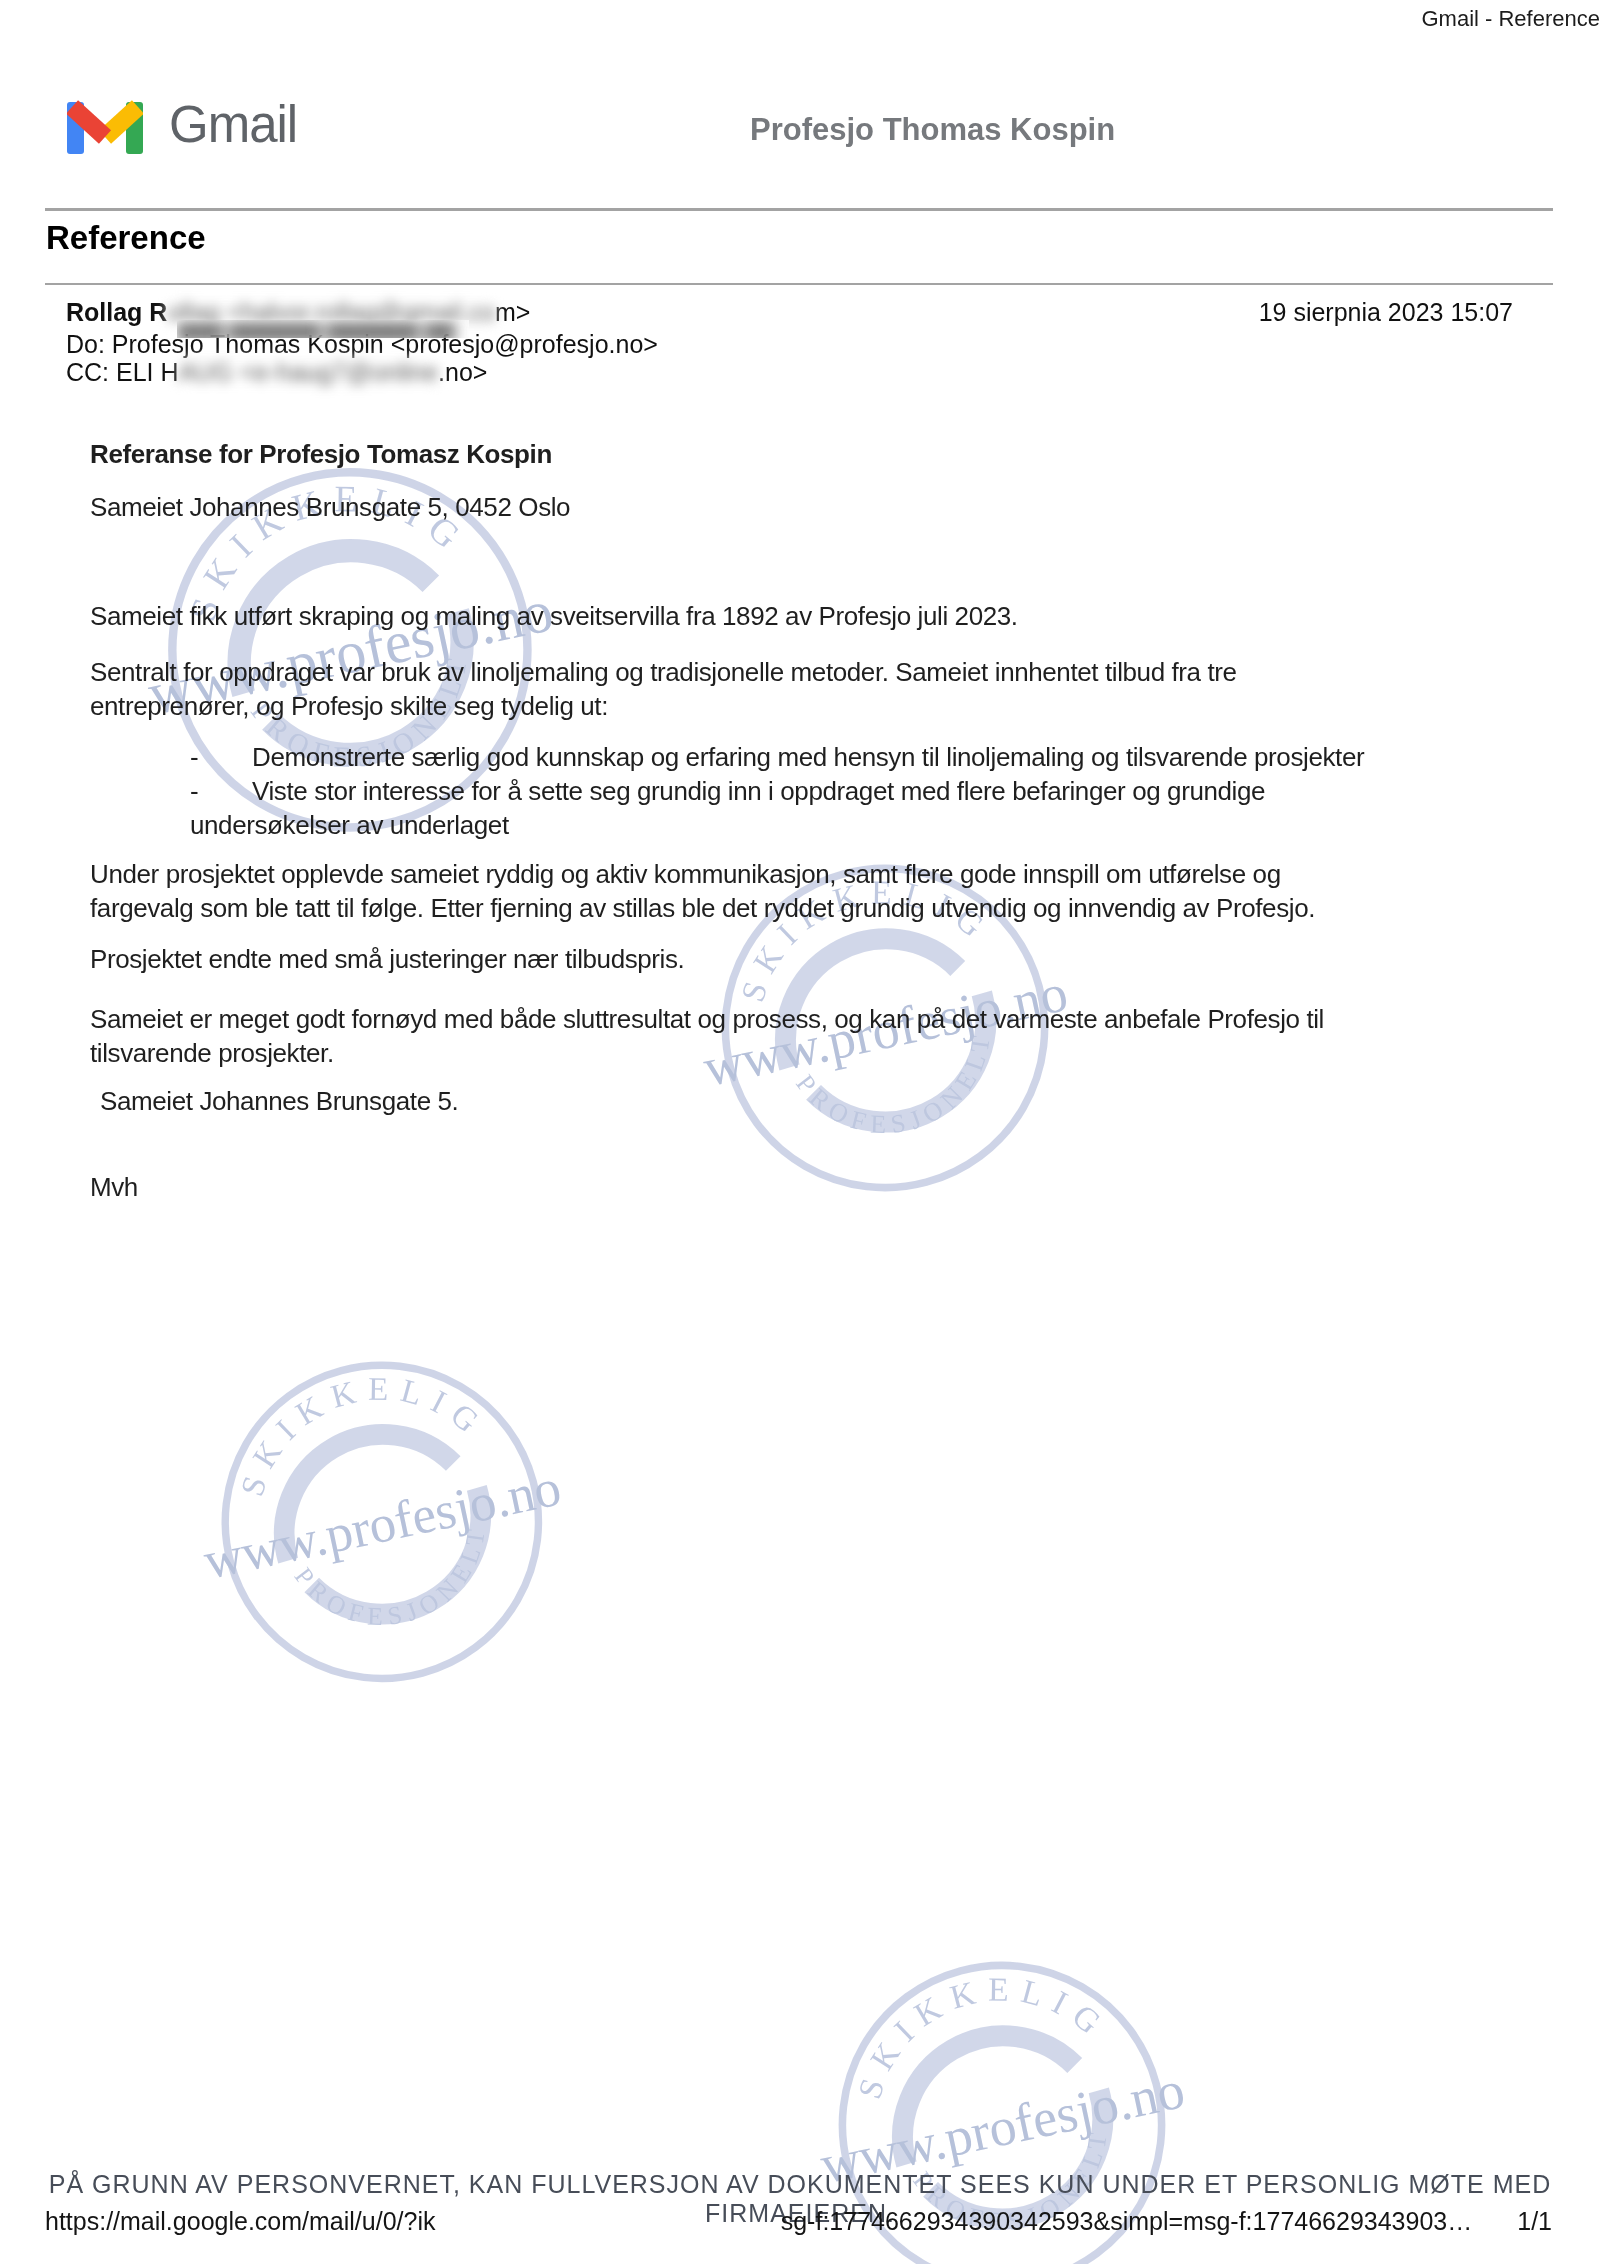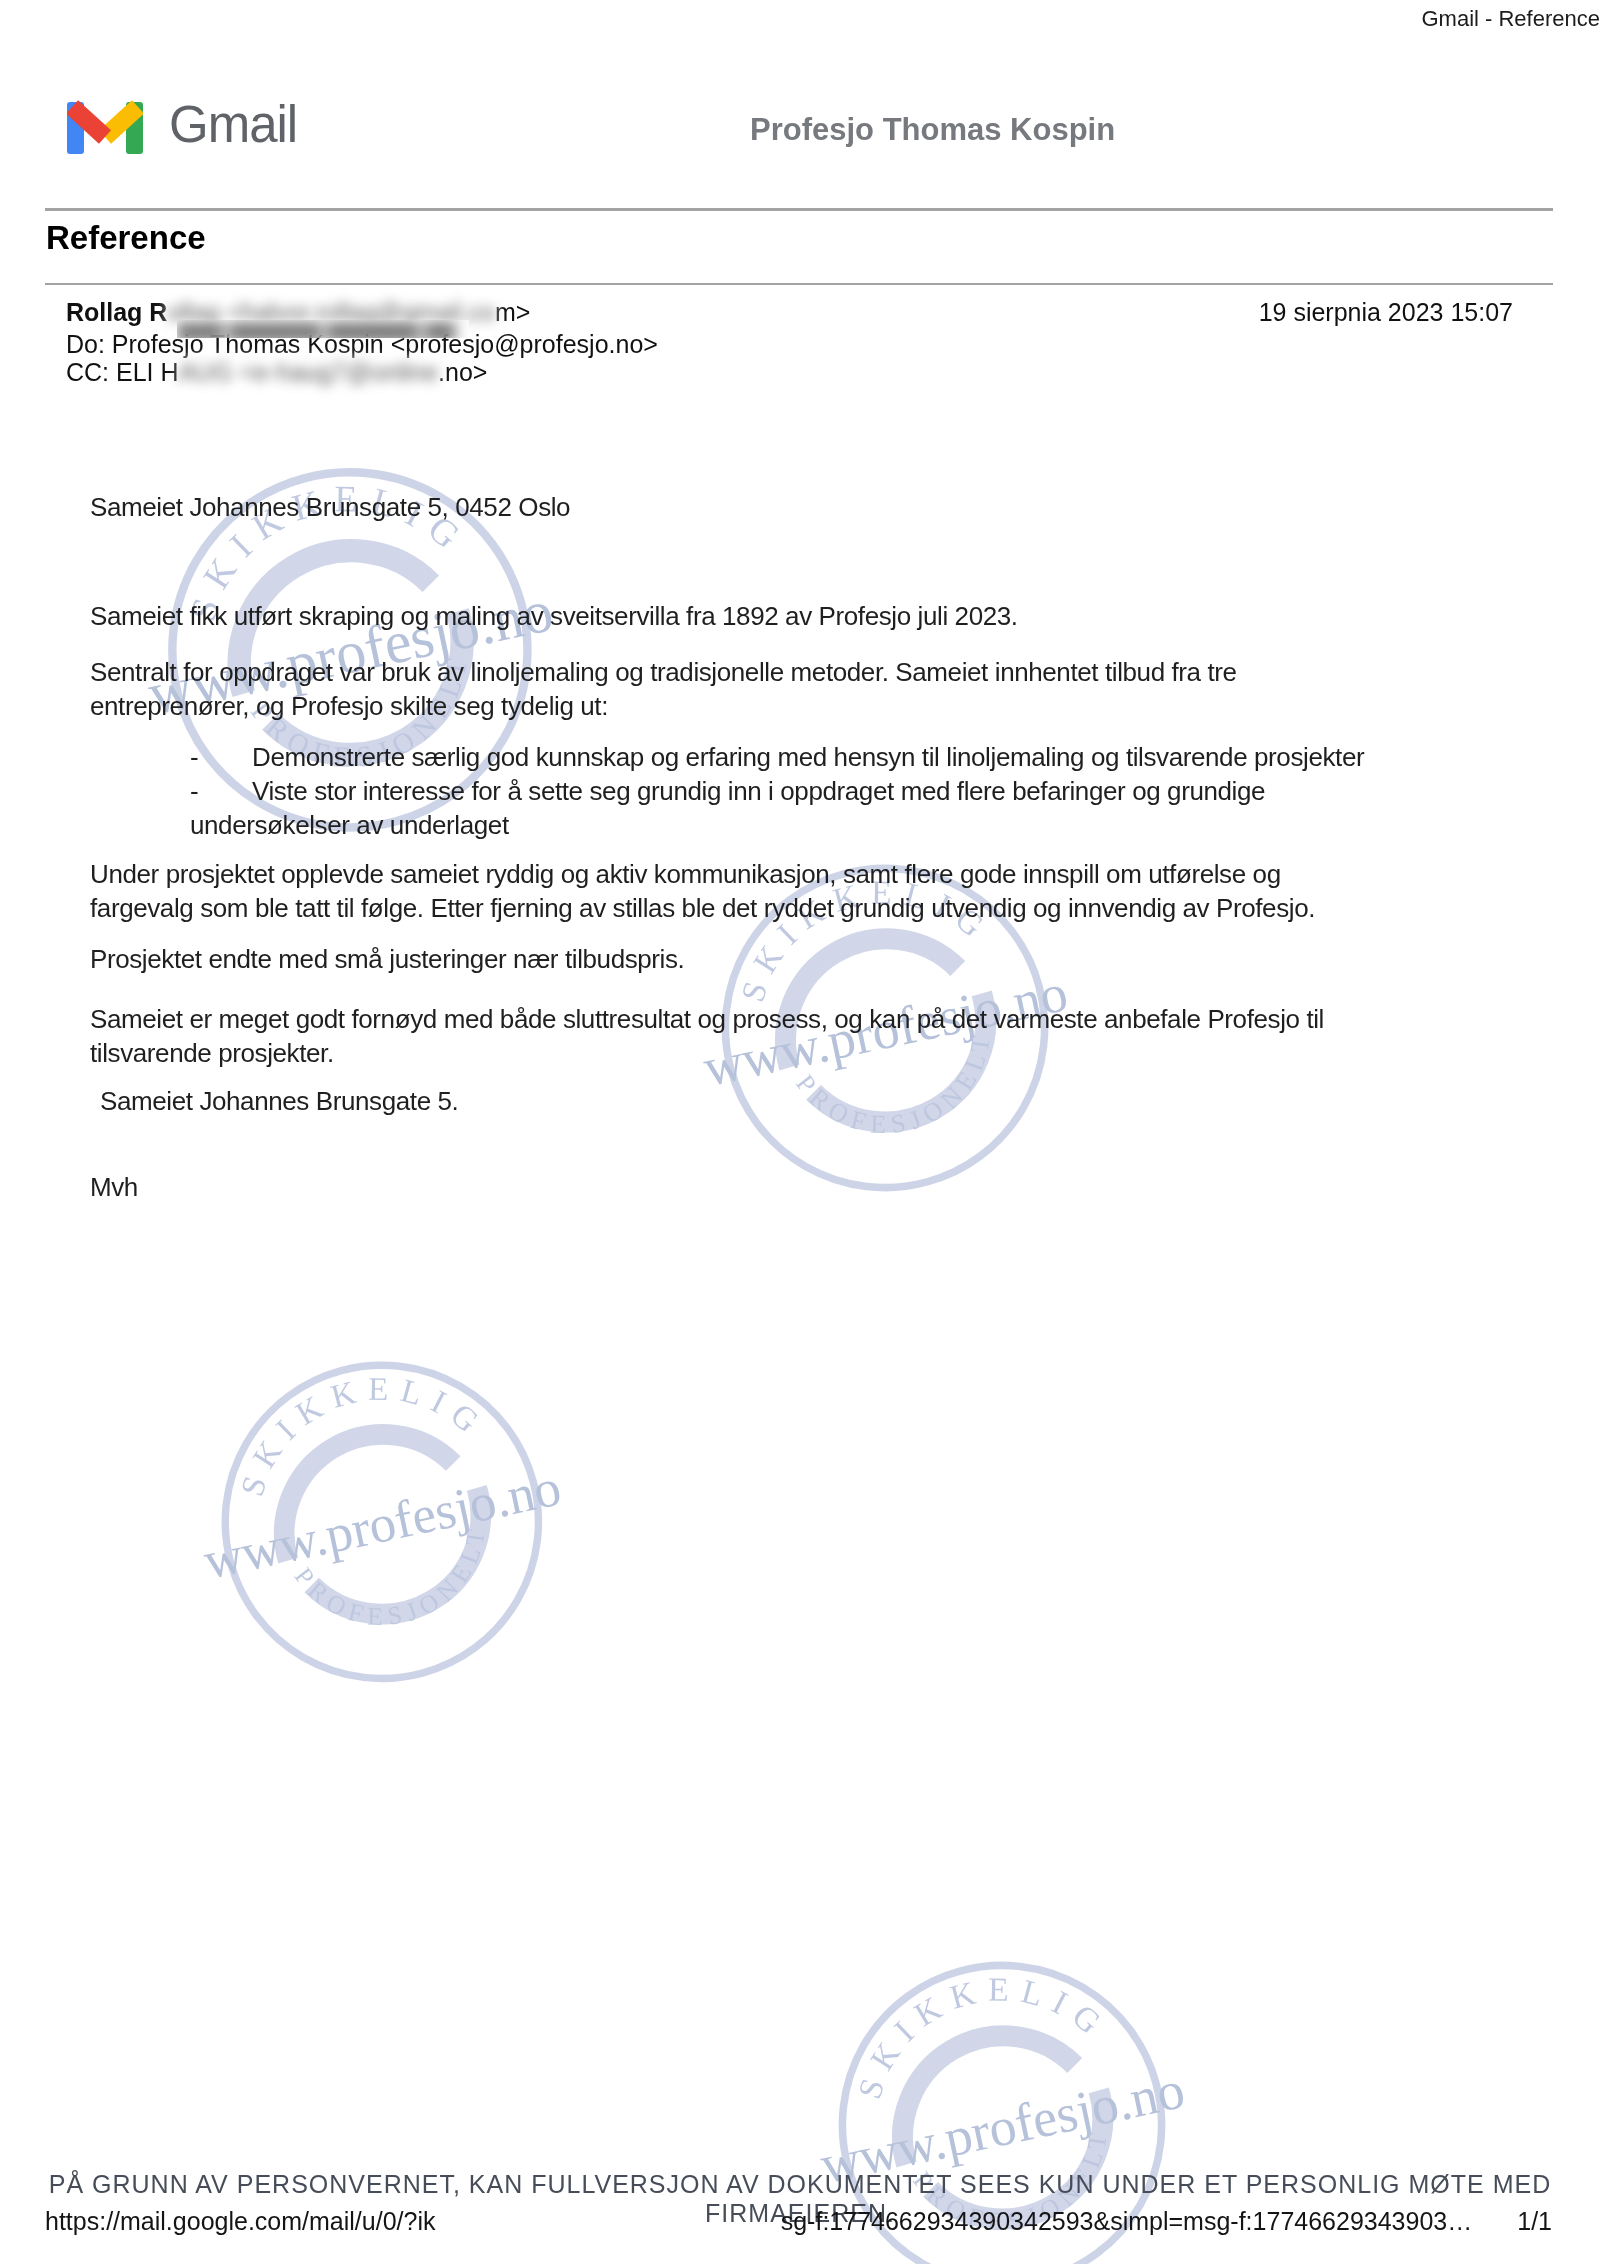"Referanse for Profesjo Tomasz Kospin" div.bp { html: none -> <div>Referanse for Profesjo Tomasz Kospin</div> }
